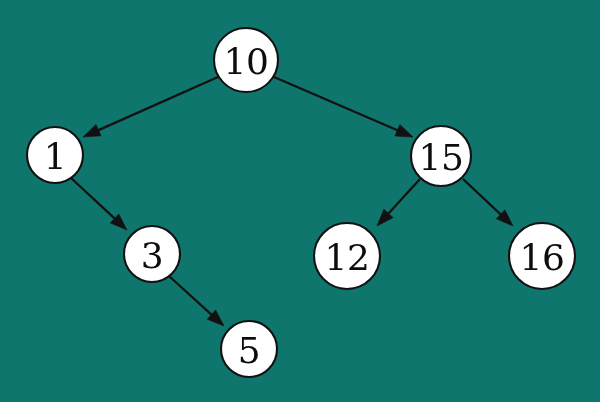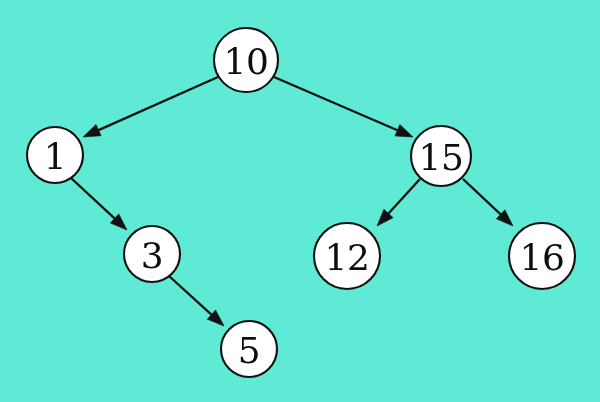"10" #diagram-root { background: #5eead4 -> #0f766e }
